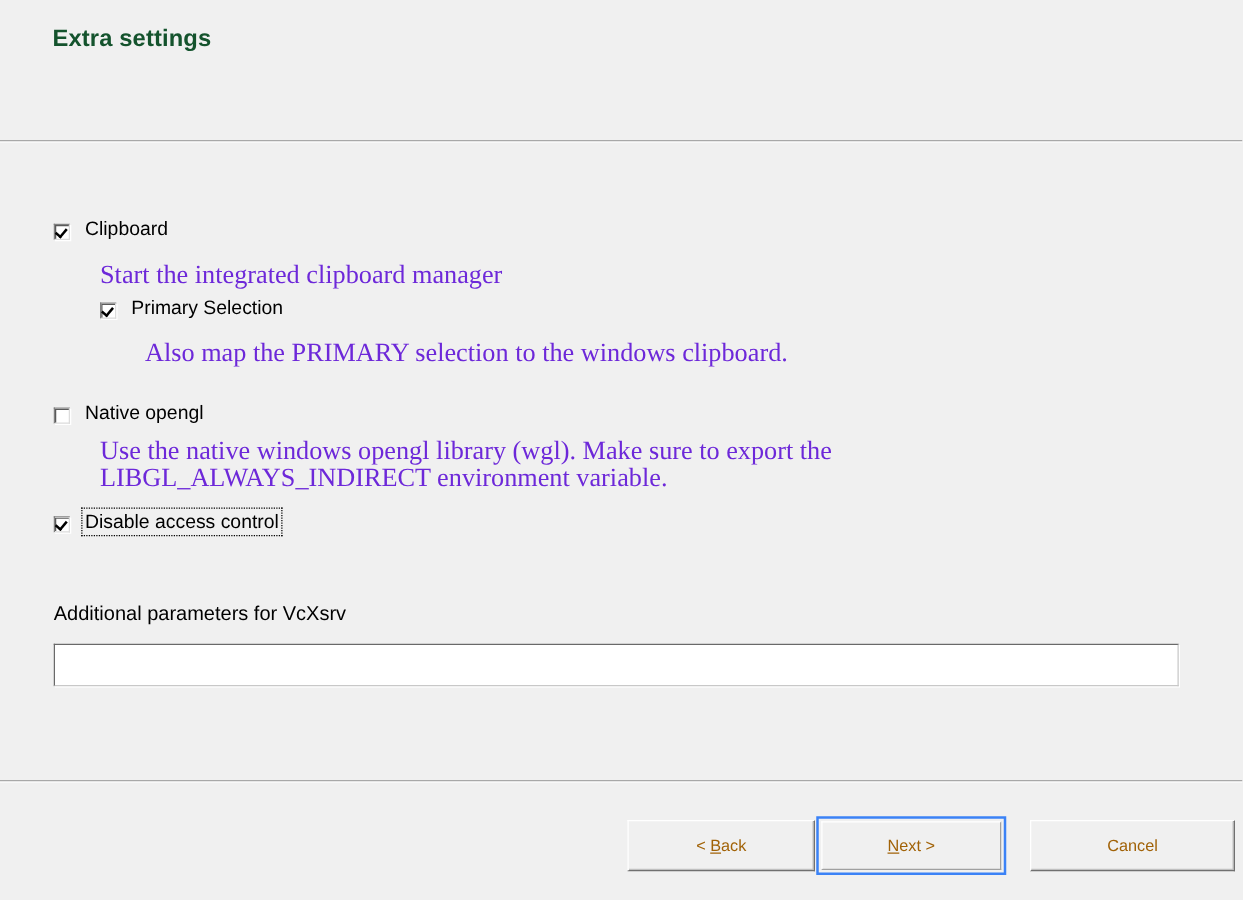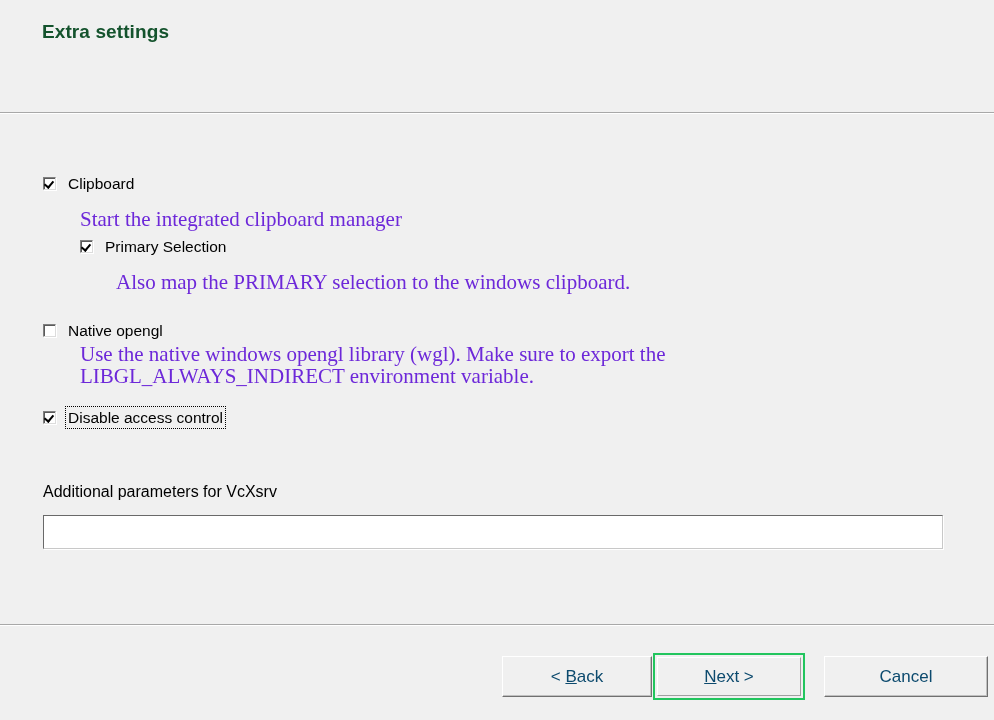"Clipboard" .opt-row { align-items: flex-start -> center }
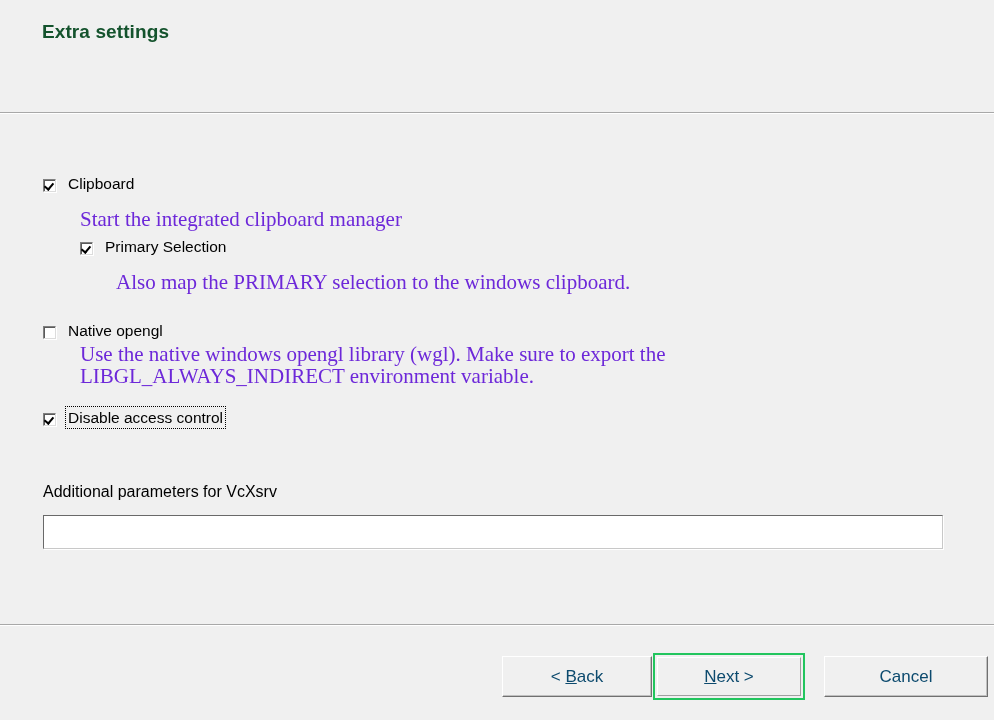"Use the native windows opengl" div.opt-desc { top: 231px -> 237px }
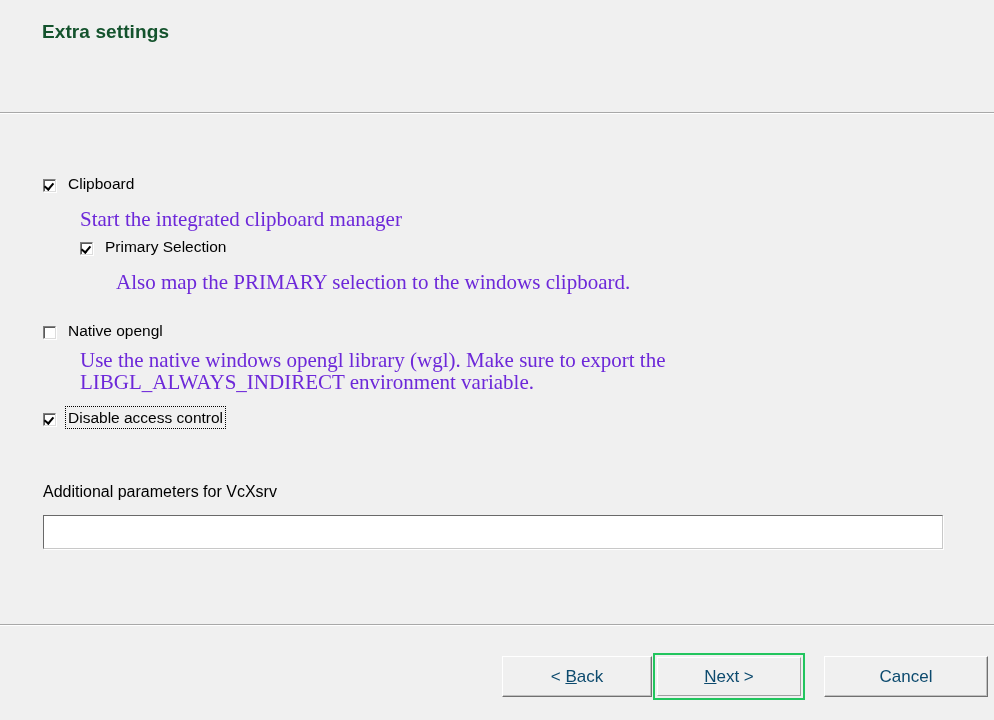"< Back" .btn { color: #0c4a6e -> #a16207; font-size: 17px -> 13px }
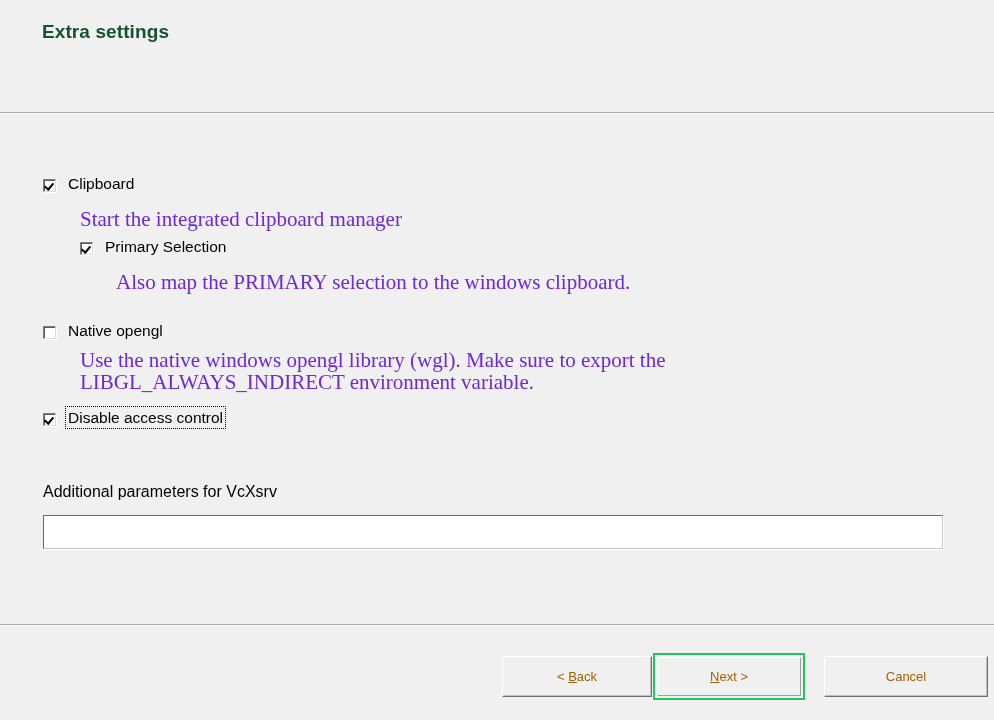"Next >" .btn-default { border: 2px solid #22c55e -> 2px solid #3b82f6 }
